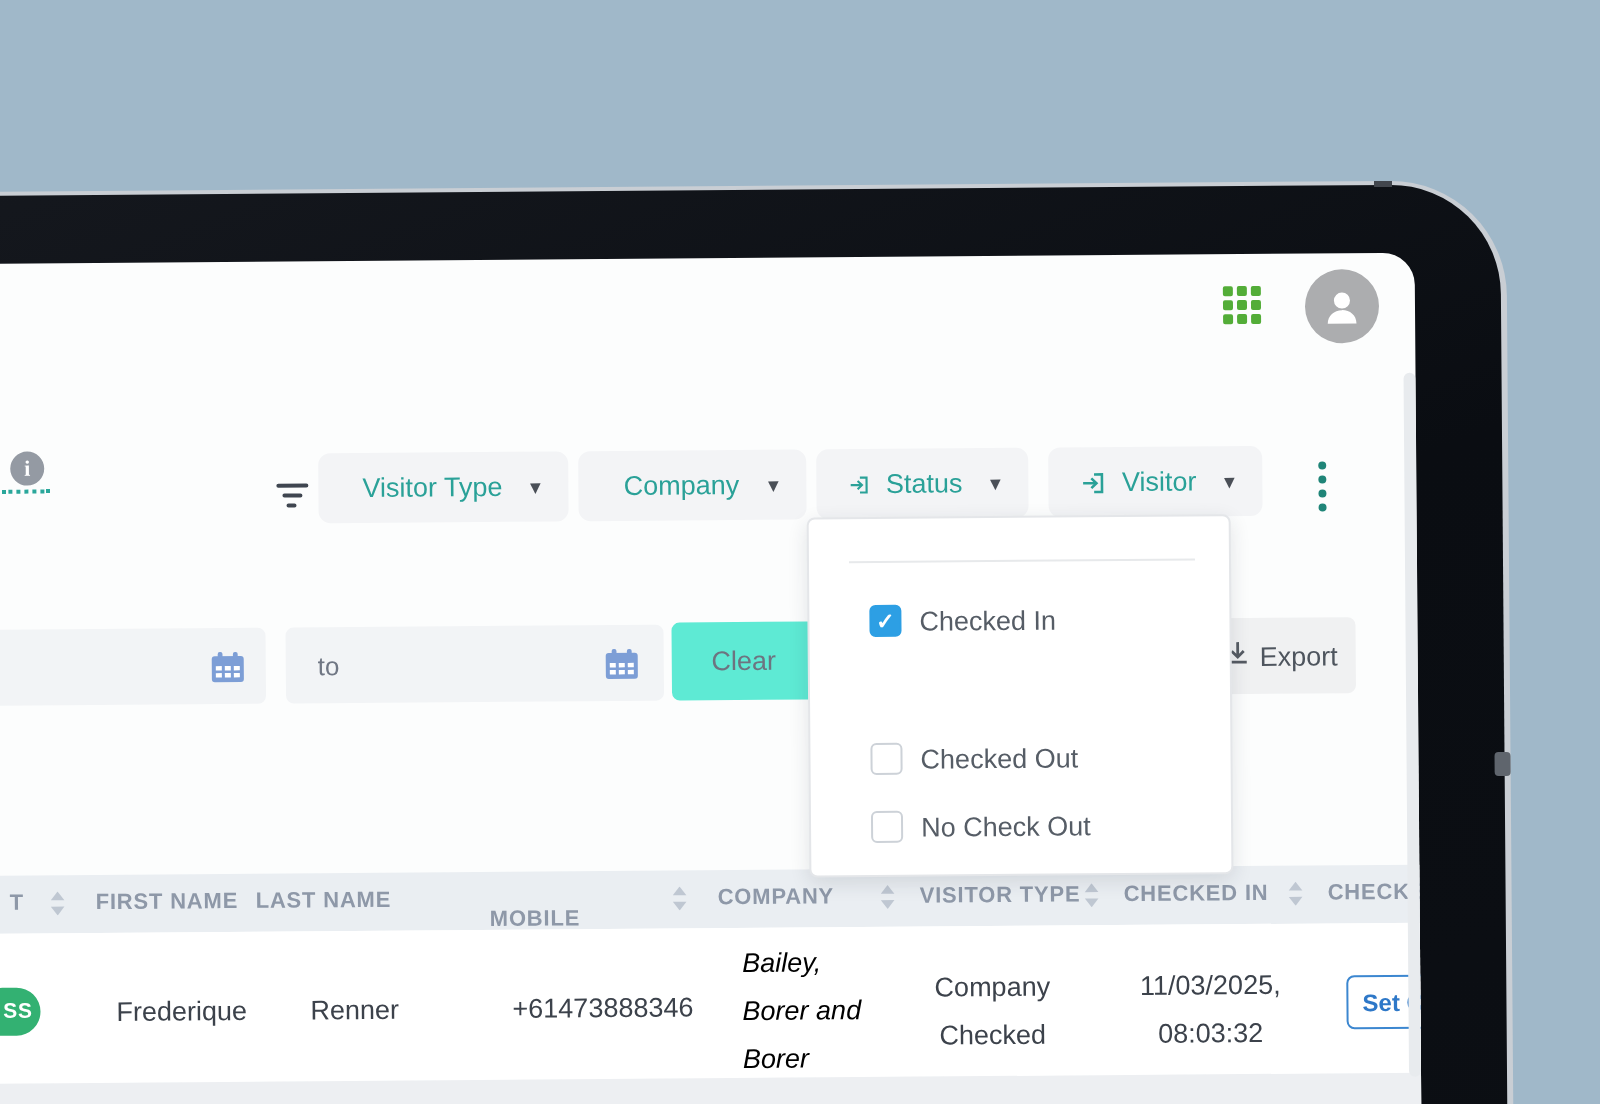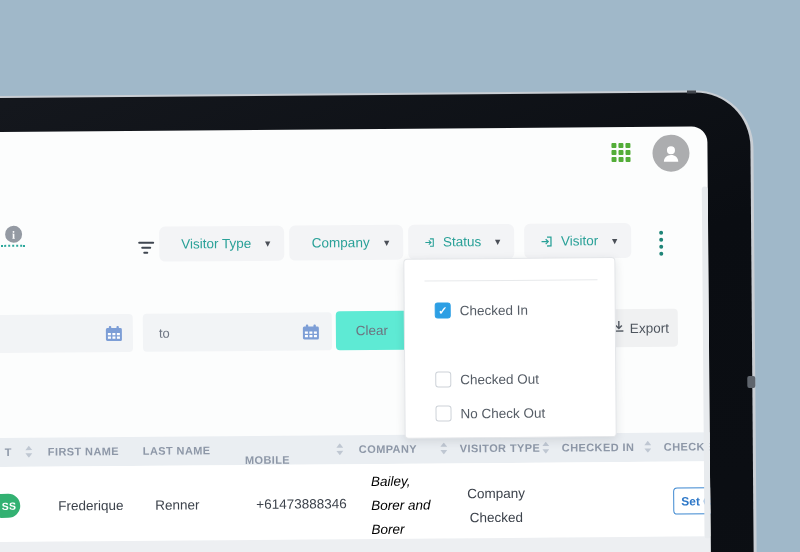"LAST NAME" span.th { left: 140px -> 125px }
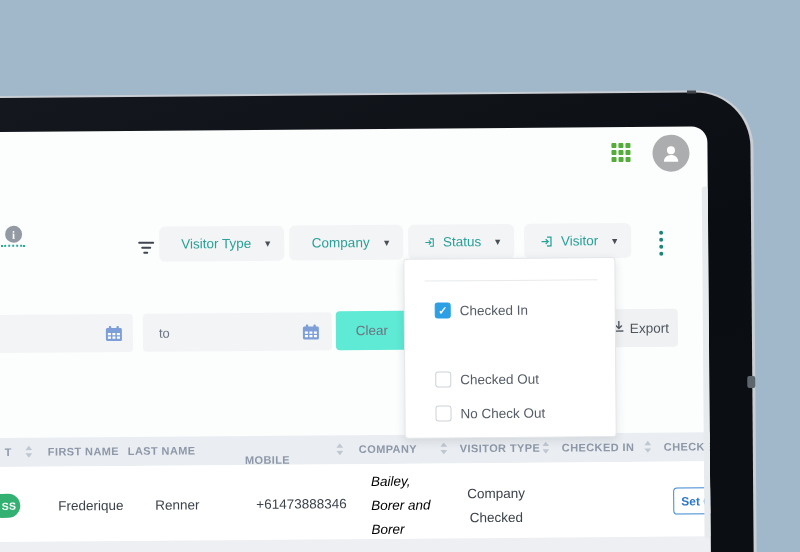"11/03/2025," div.cell { html: none -> <div> <div>11/03/2025,</div> <div>08:03:32</div> </div> }
